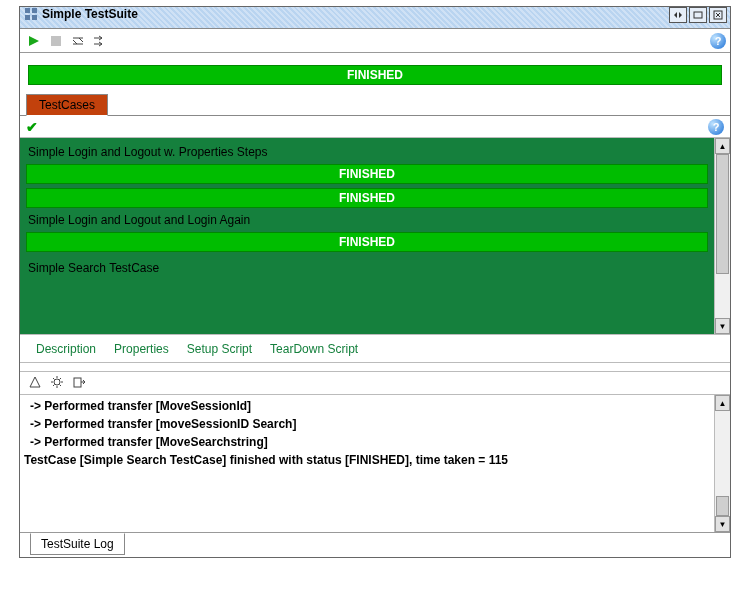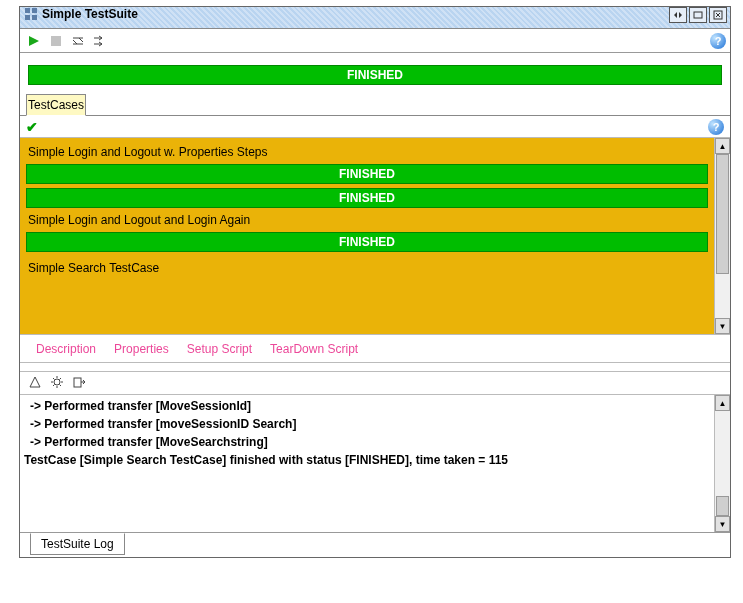"TestCases" .tabstrip .tab { background: #fef9c3 -> #c2410c; padding: 0 1px -> 0 12px }
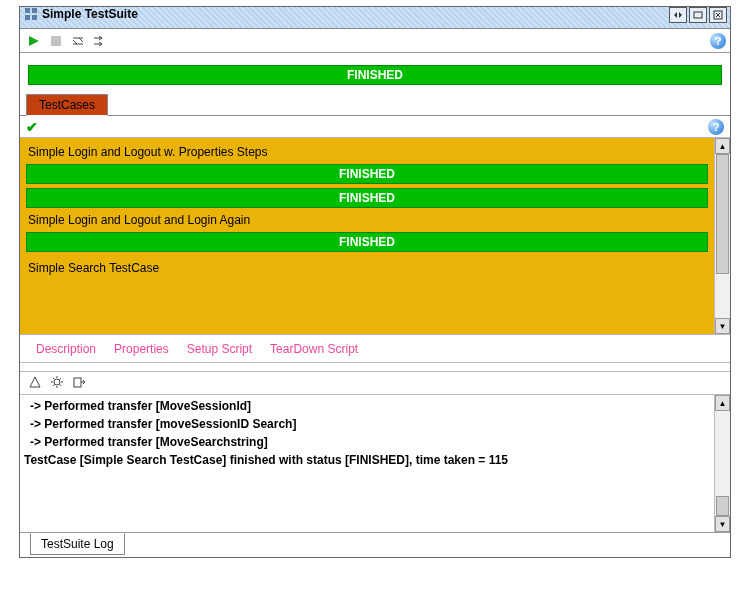"Simple Login and Logout w." .tc-list { background: #eab308 -> #15803d }
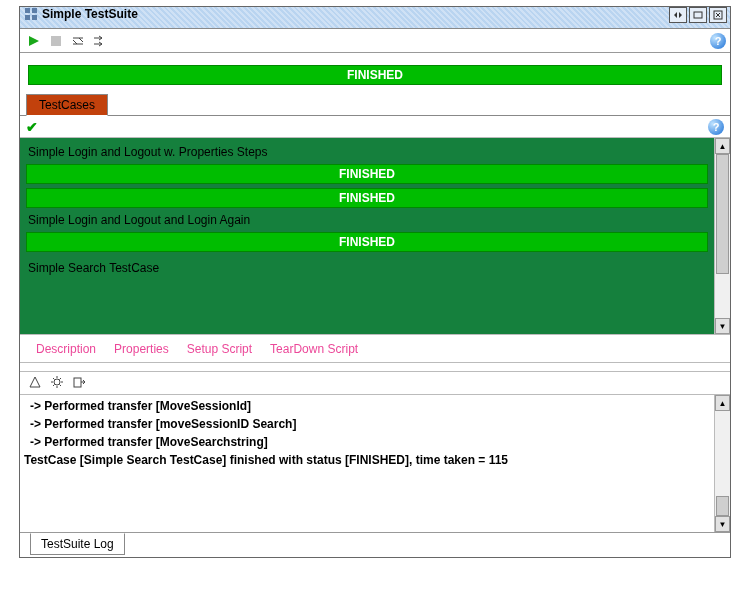"Description" .sub-tabs span { color: #ec4899 -> #15803d }
